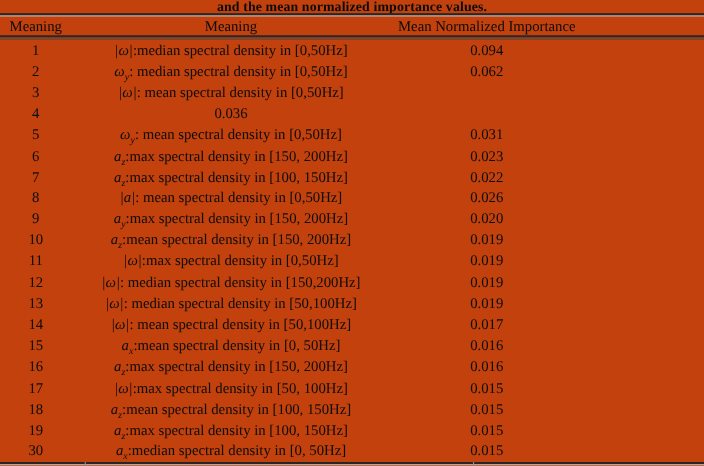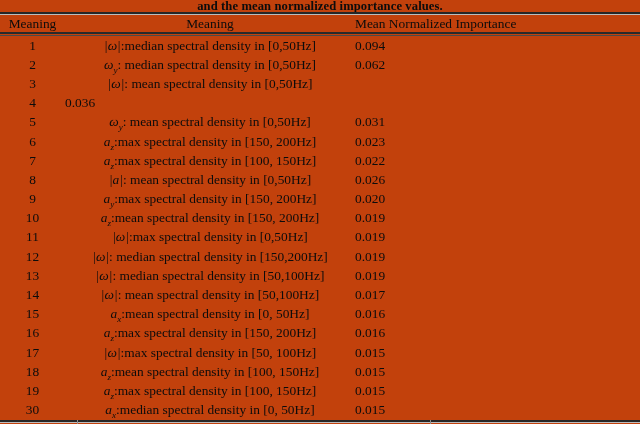"Mean Normalized Importance" .c-importance { text-align: none -> center }
